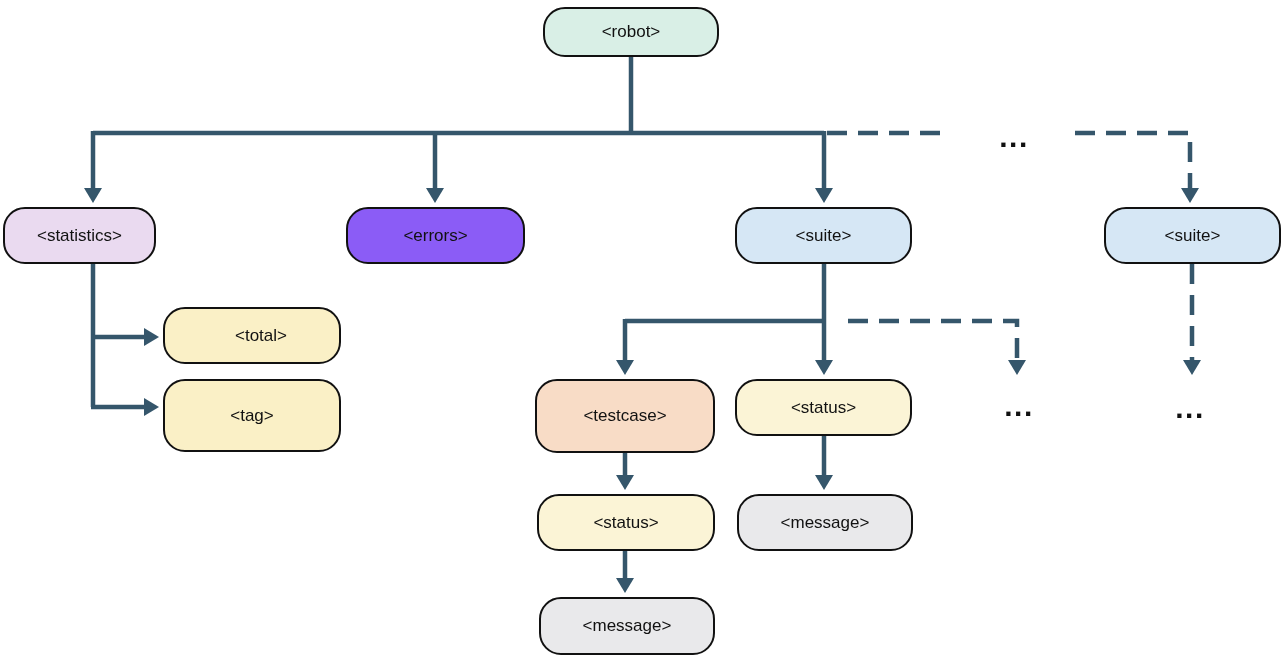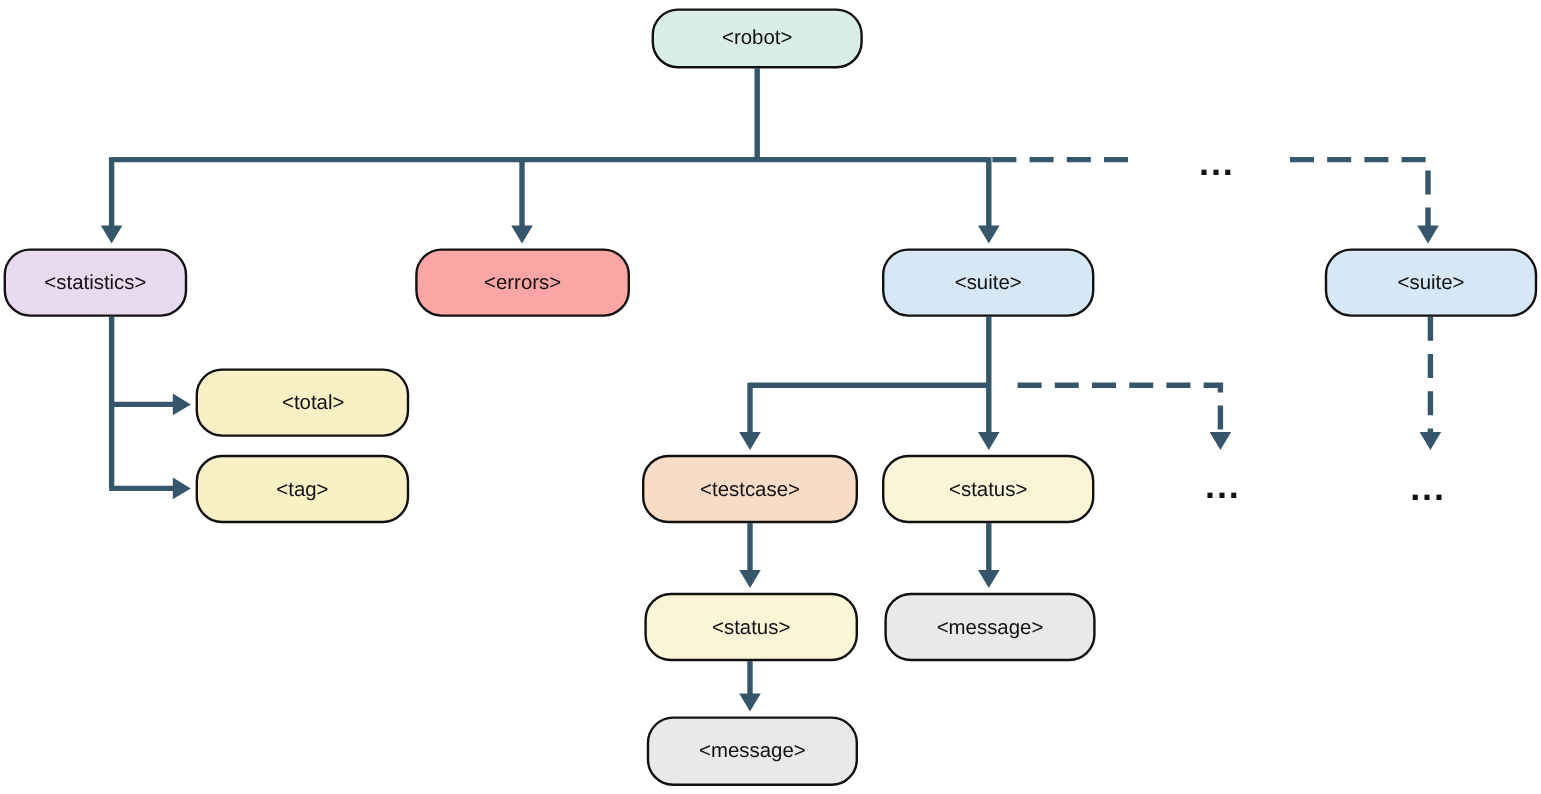"<errors>" div.node { background: #fca5a5 -> #8b5cf6 }
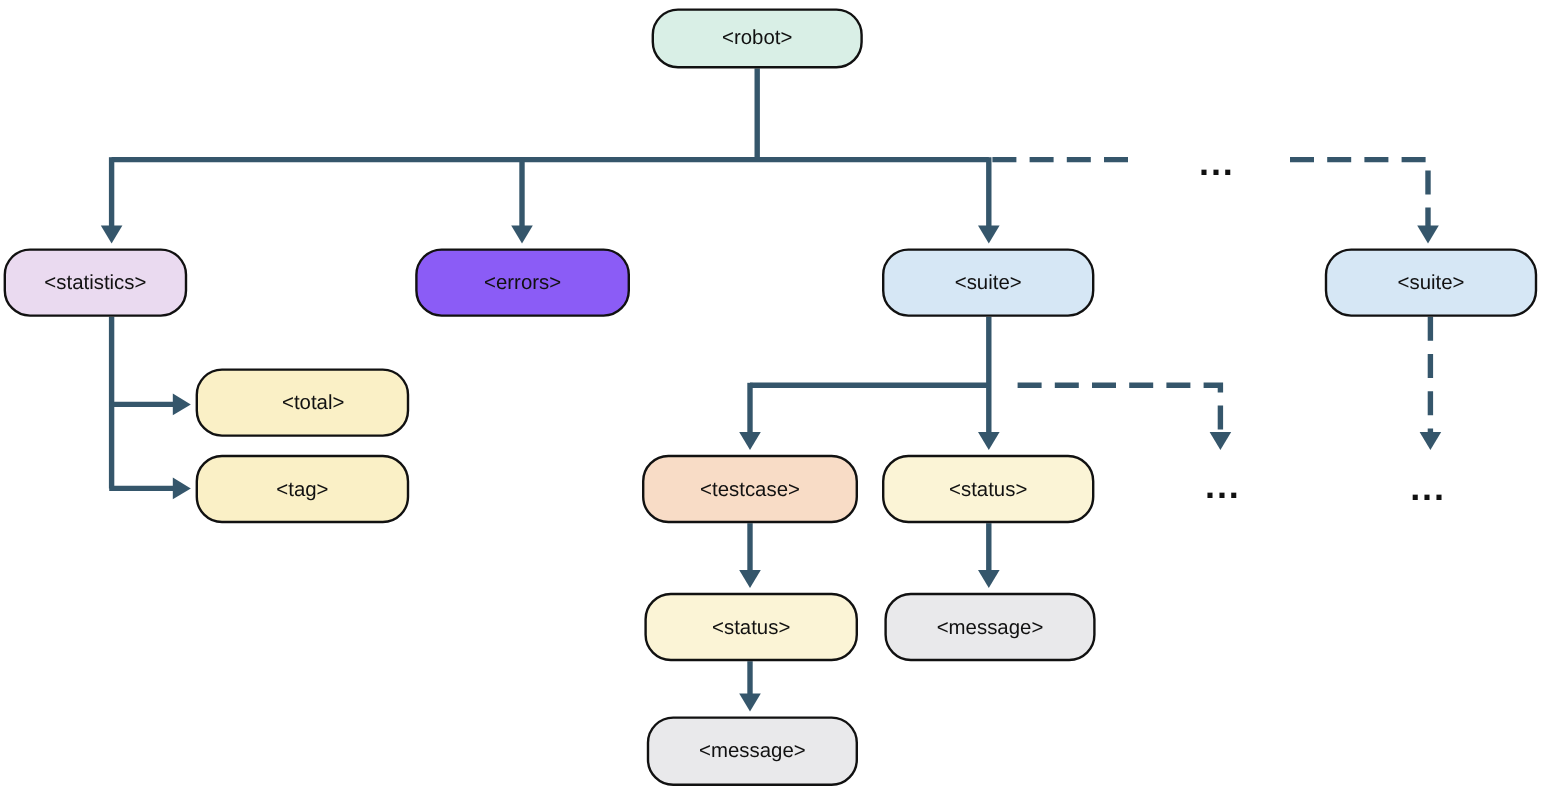"<tag>" div.node { height: 57px -> 73px }
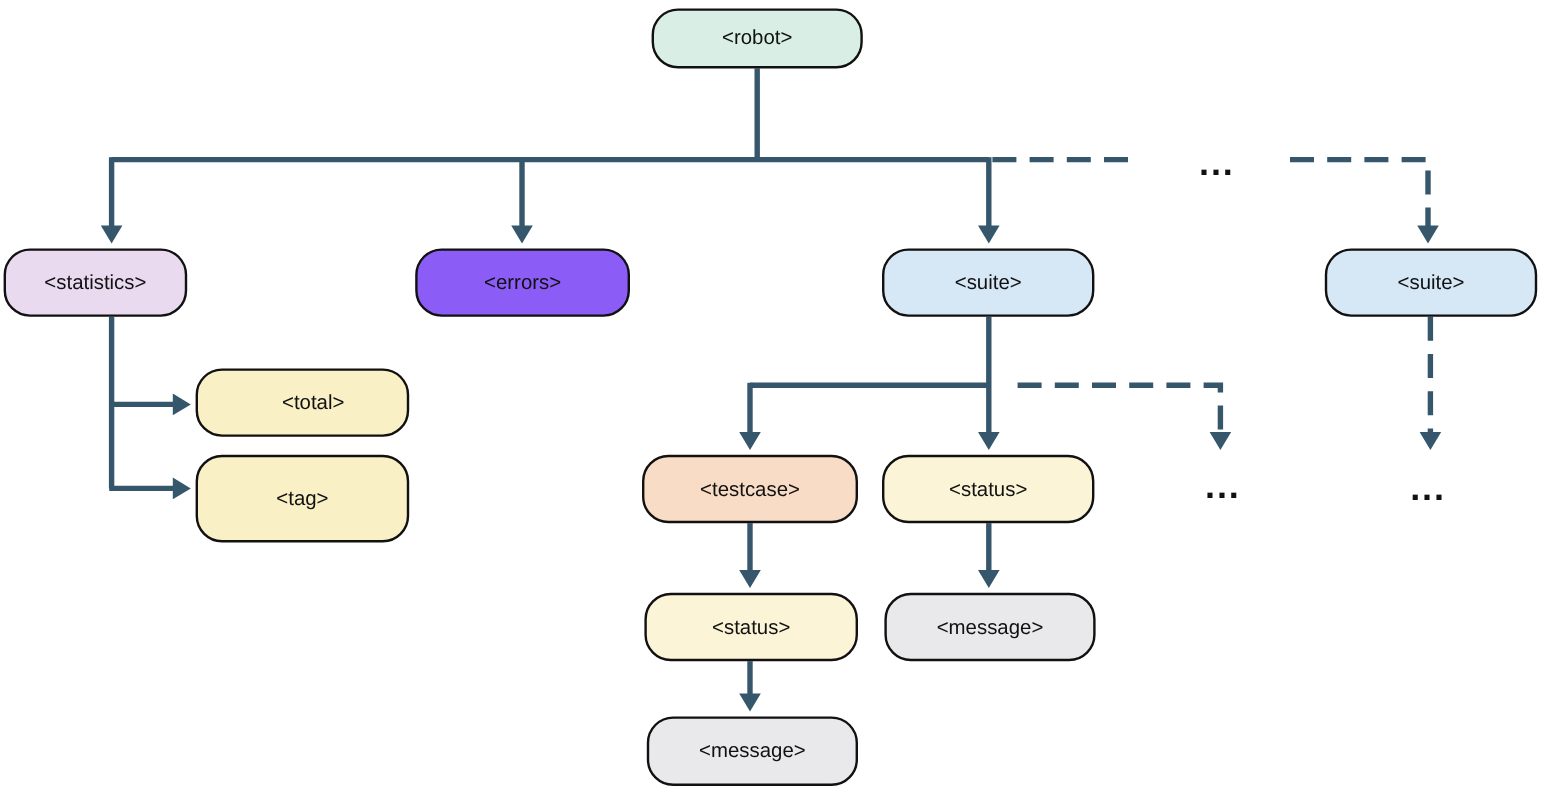"<testcase>" div.node { height: 57px -> 74px }
